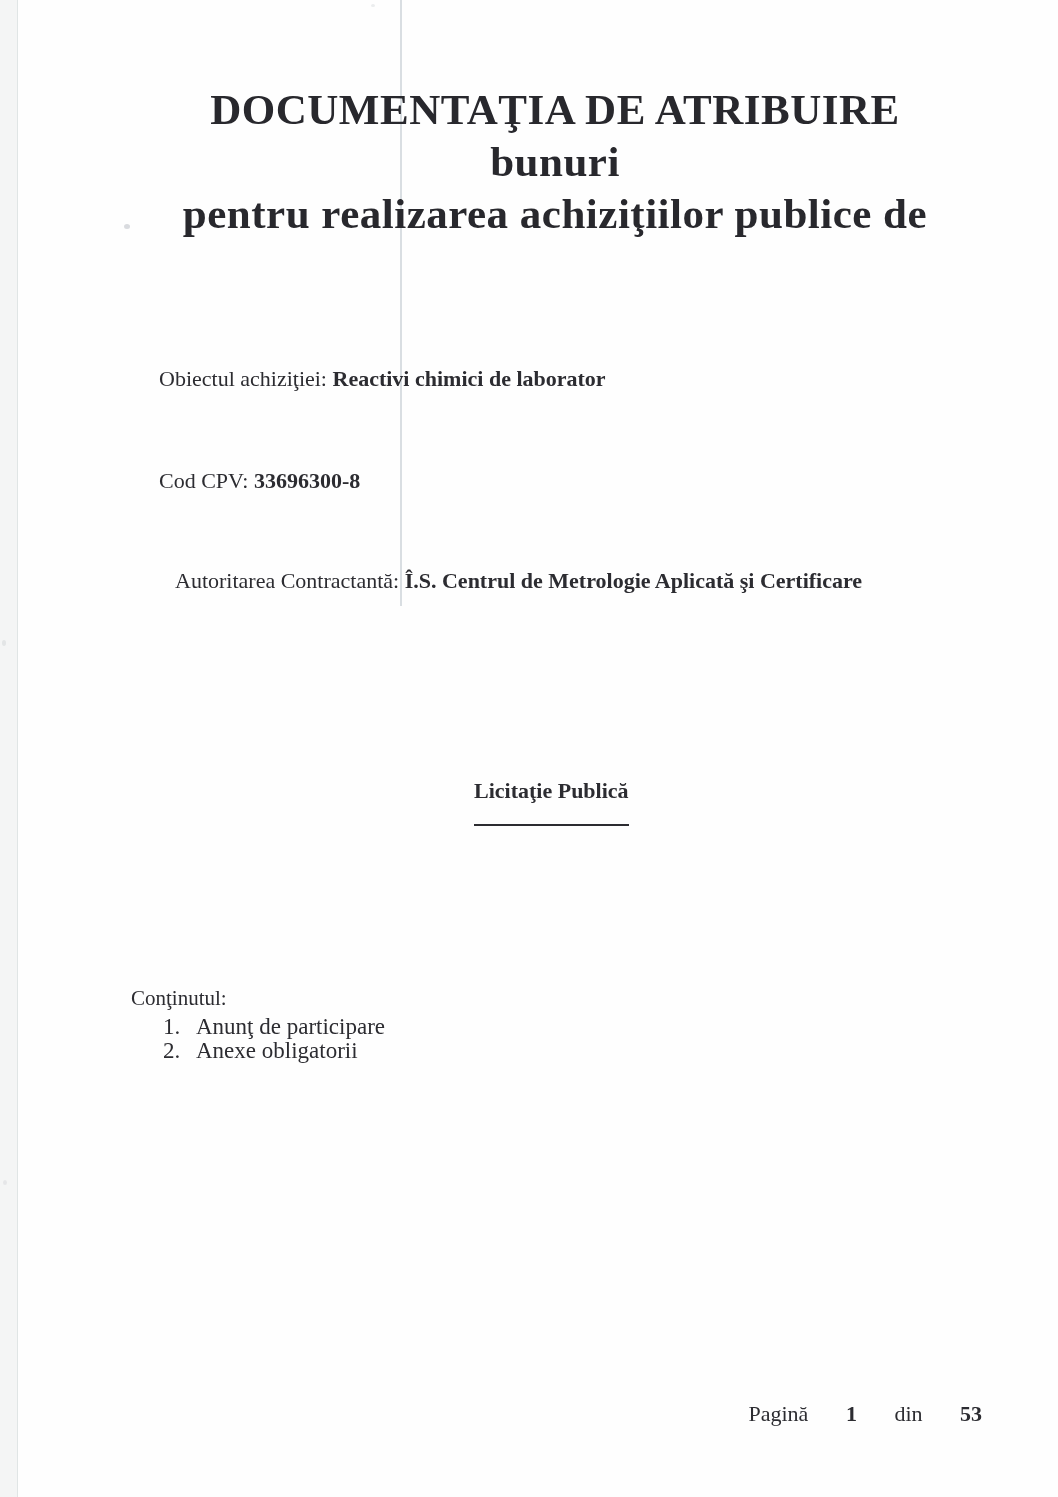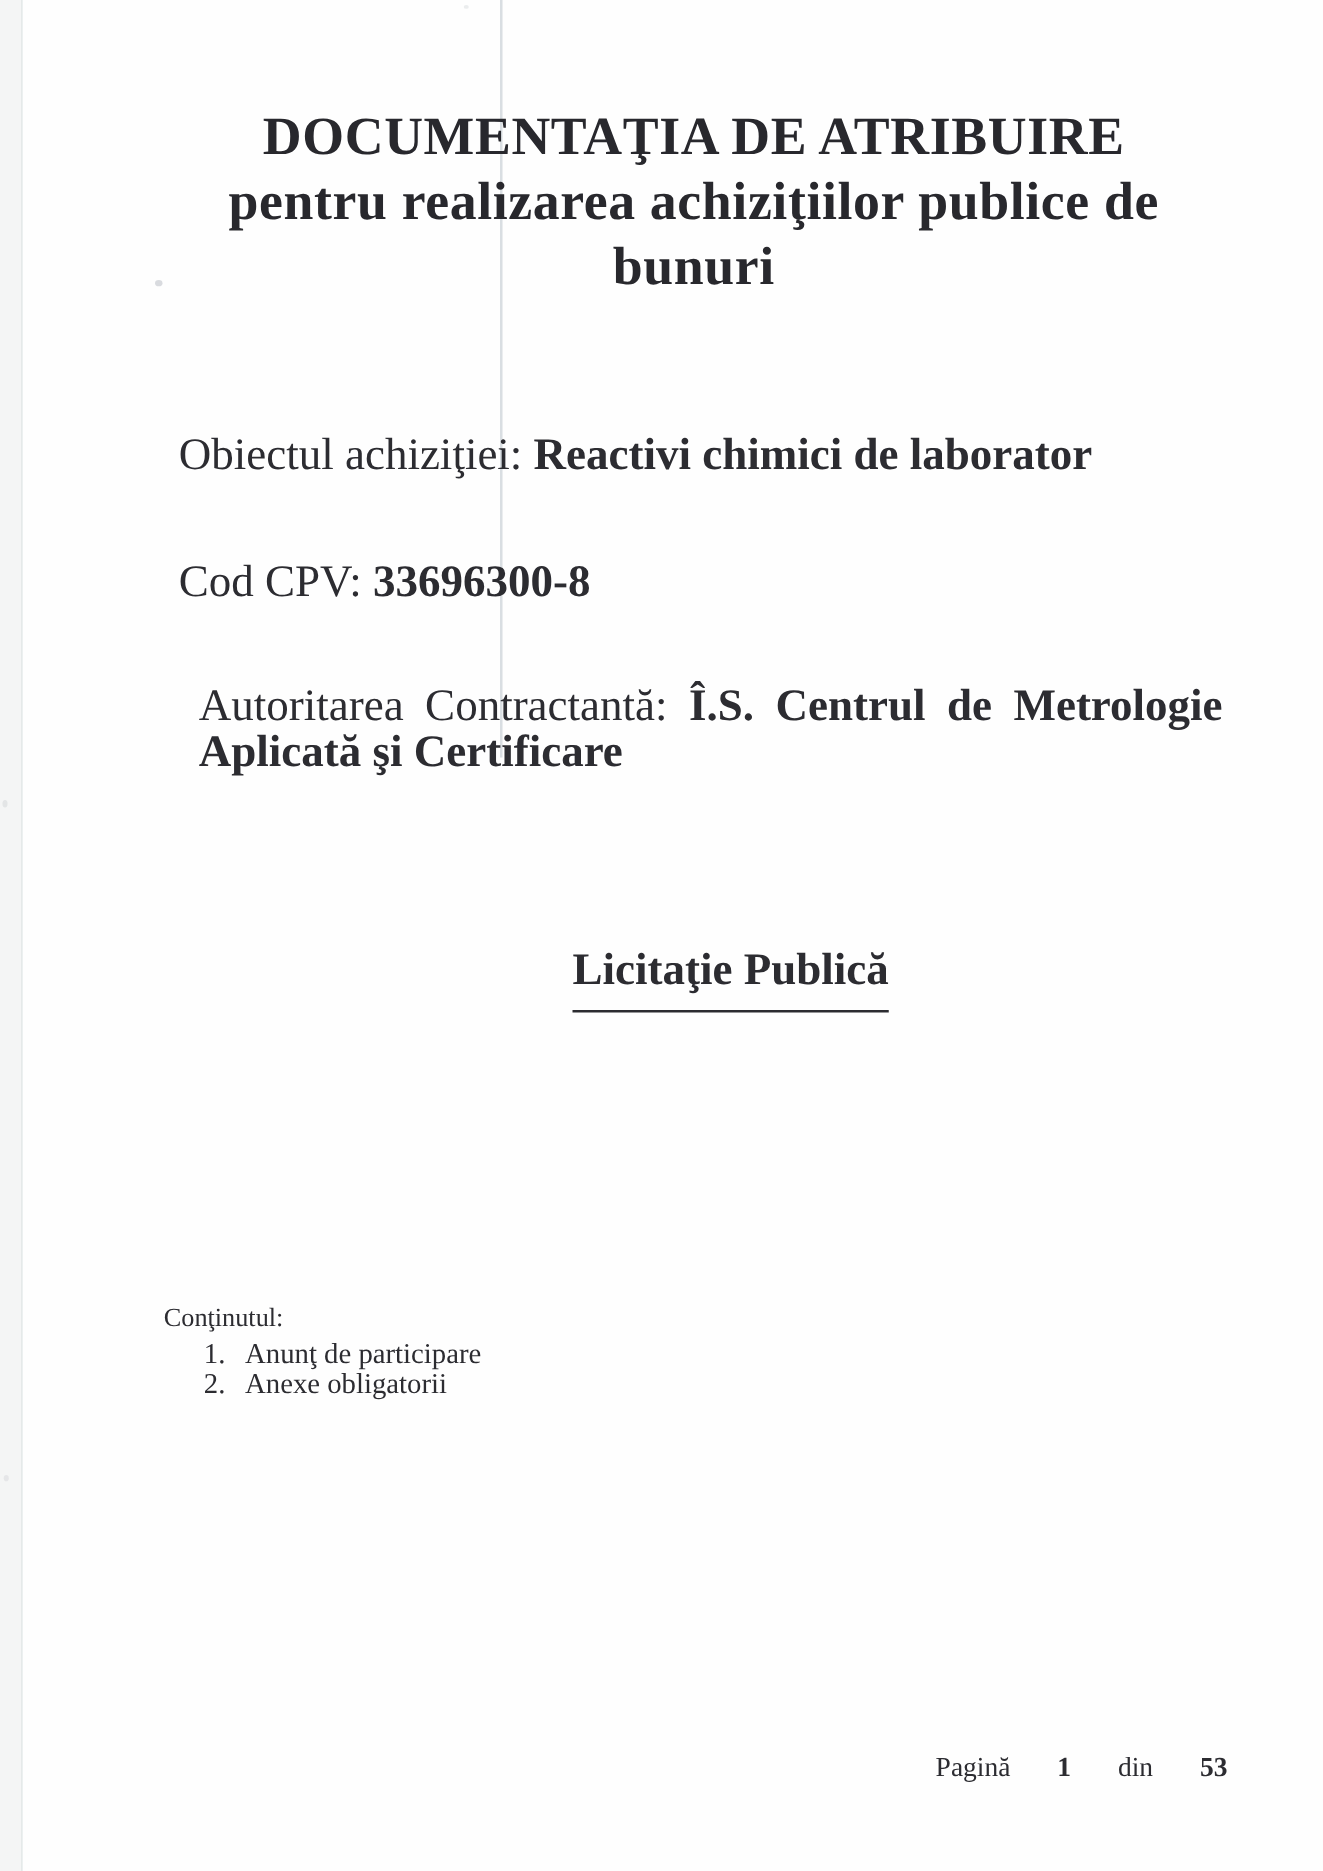"pentru realizarea achiziţiilor publice" span { order: before "bunuri" -> after "bunuri" }
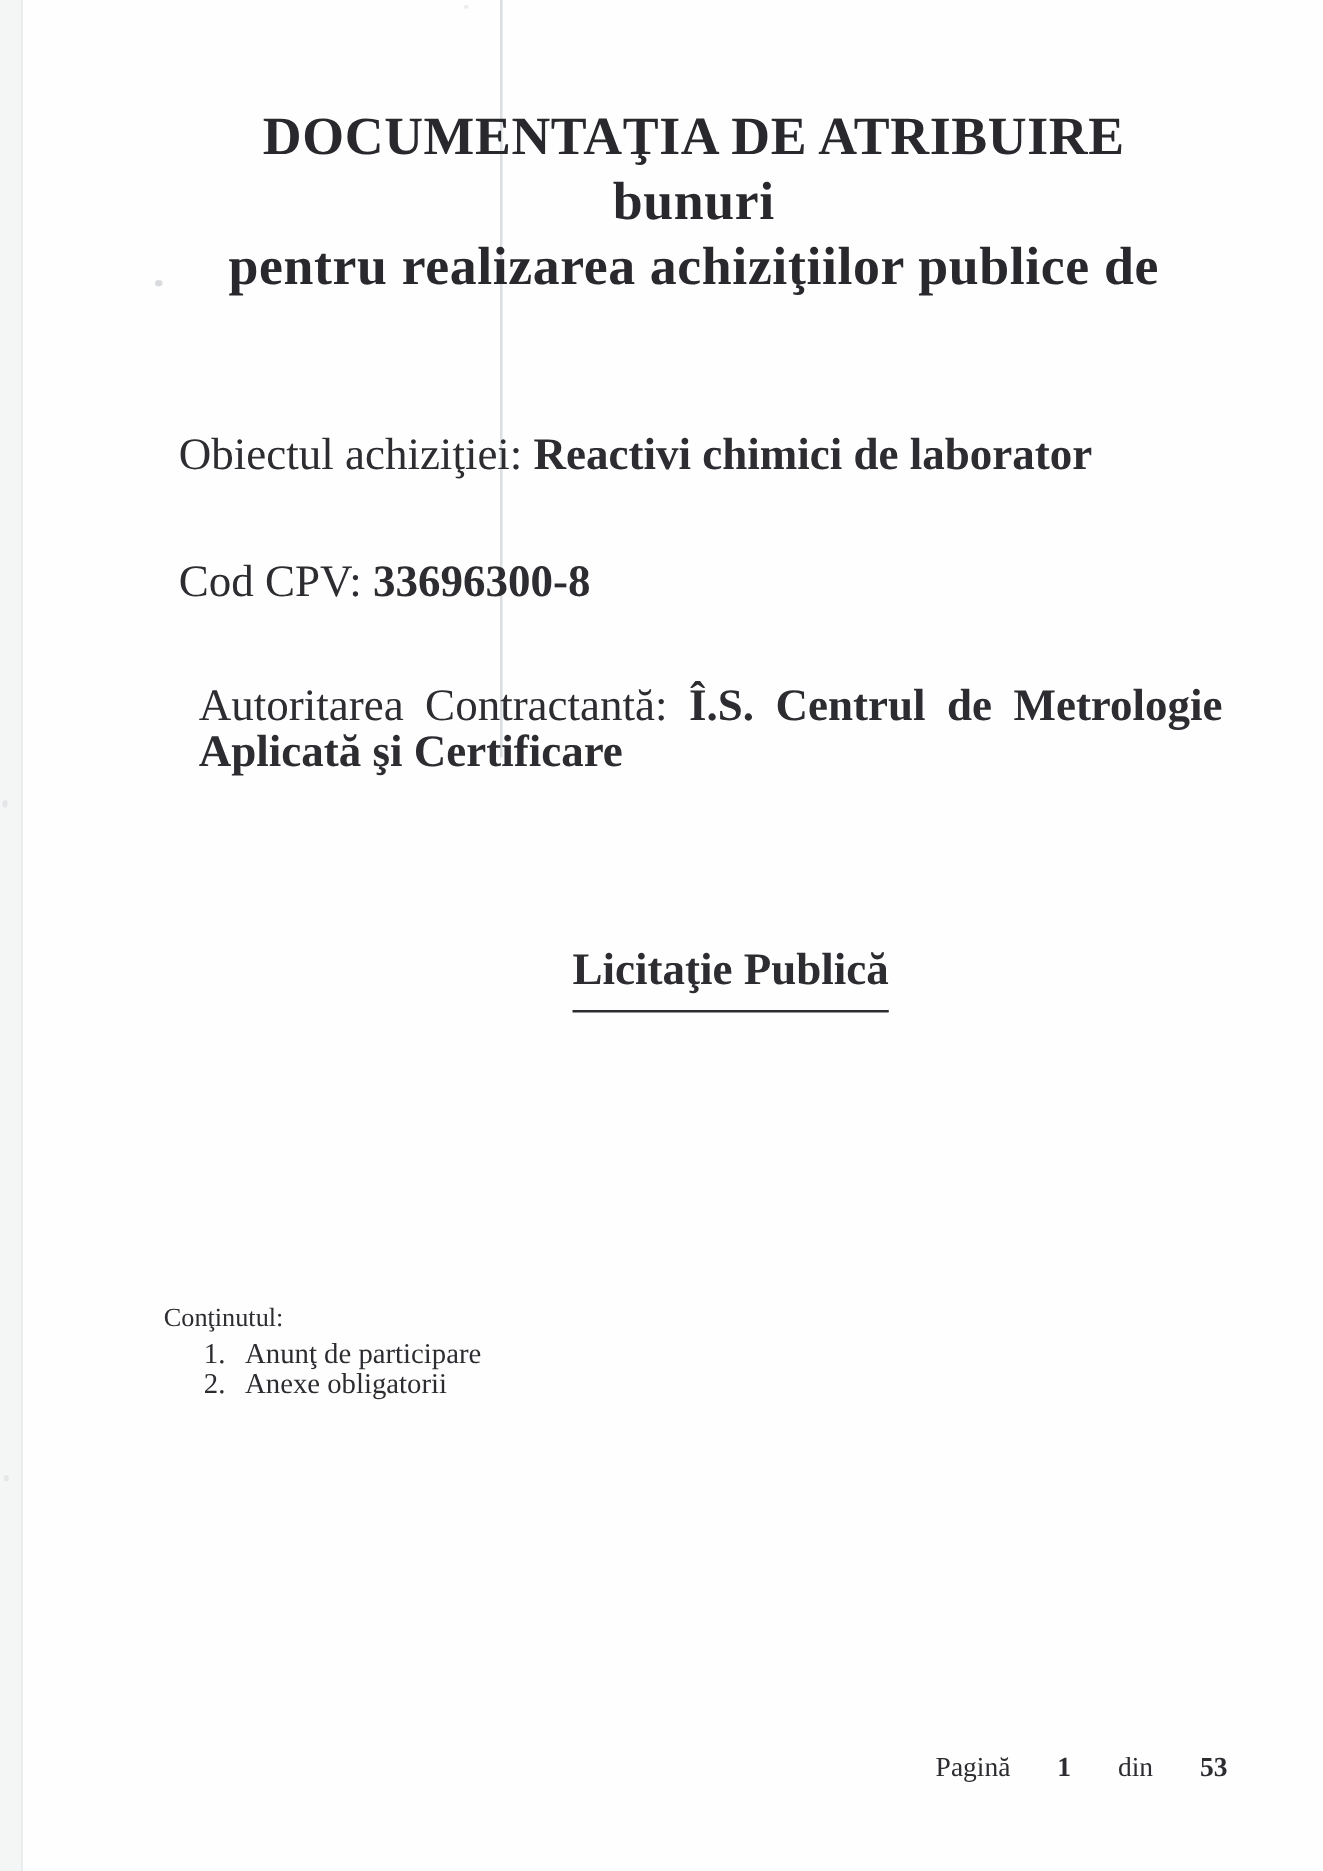"Obiectul achiziţiei: Reactivi chimici de" .field { font-size: 36px -> 22px; margin: 0 -> 16px }
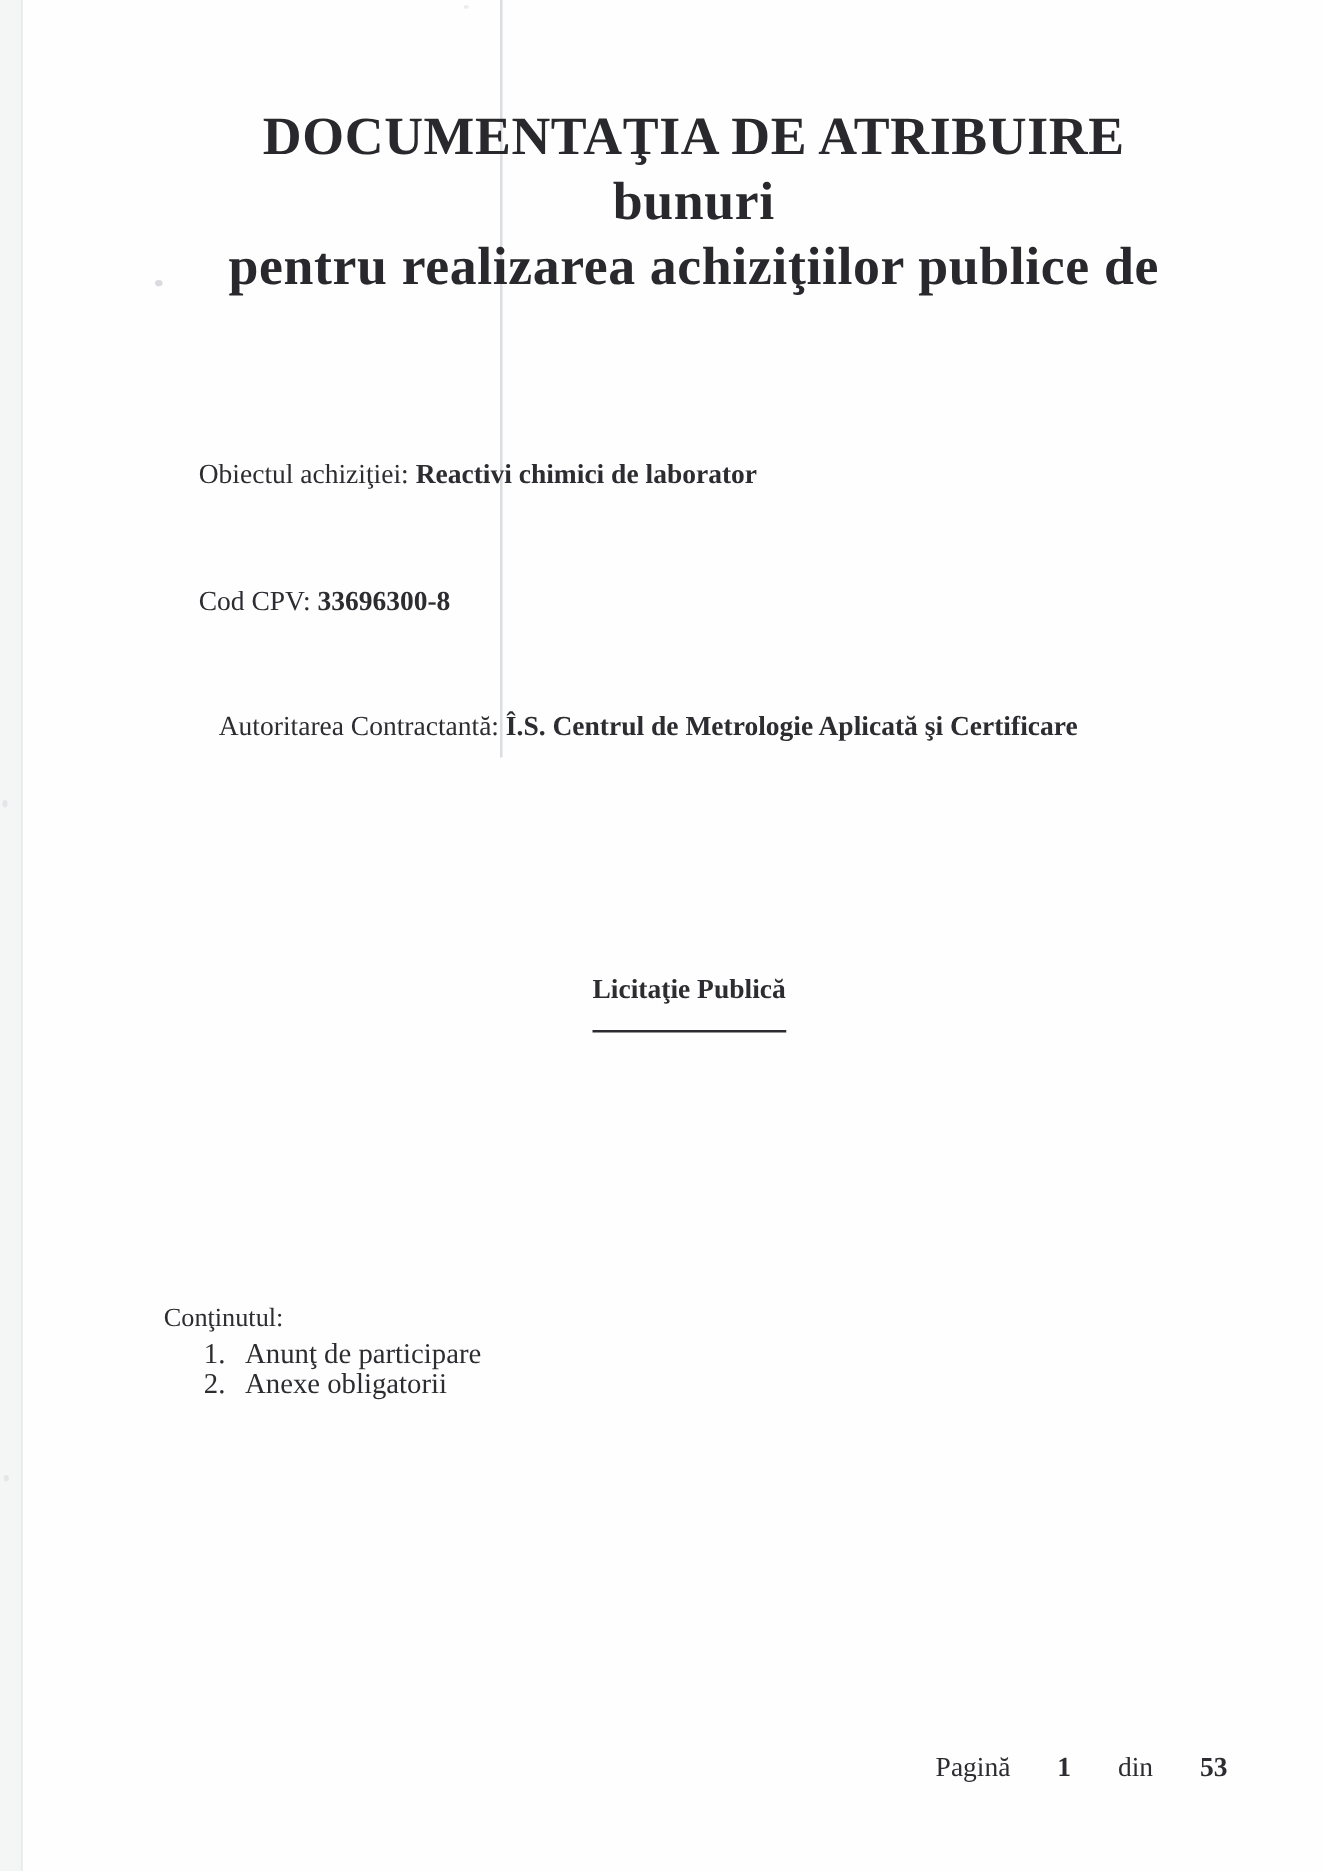"Conţinutul:" .contents { top: 1042px -> 986px }
